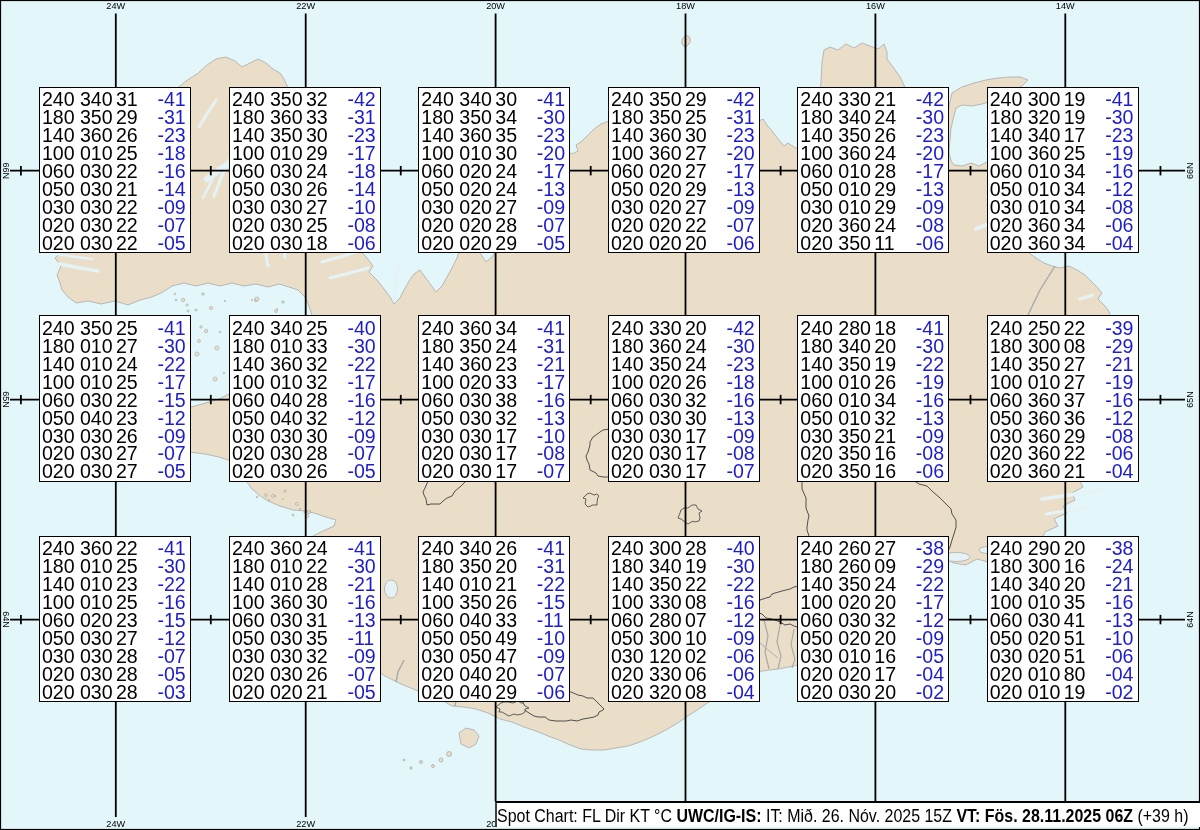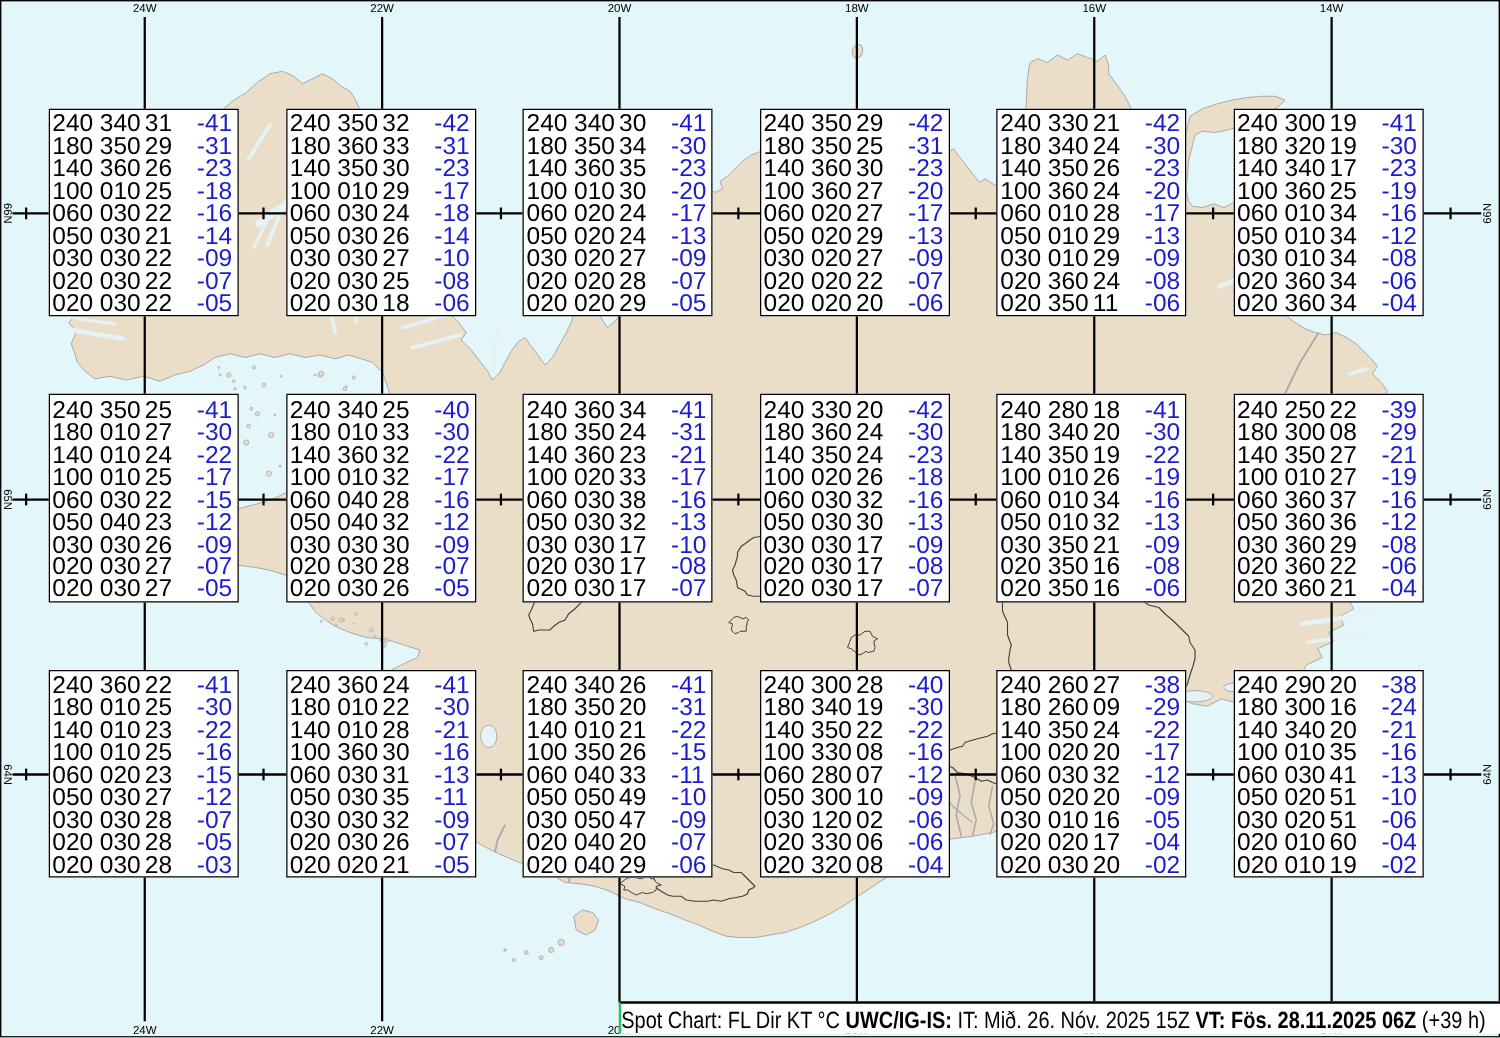"60" span.c3 { text: 60 -> 80 }
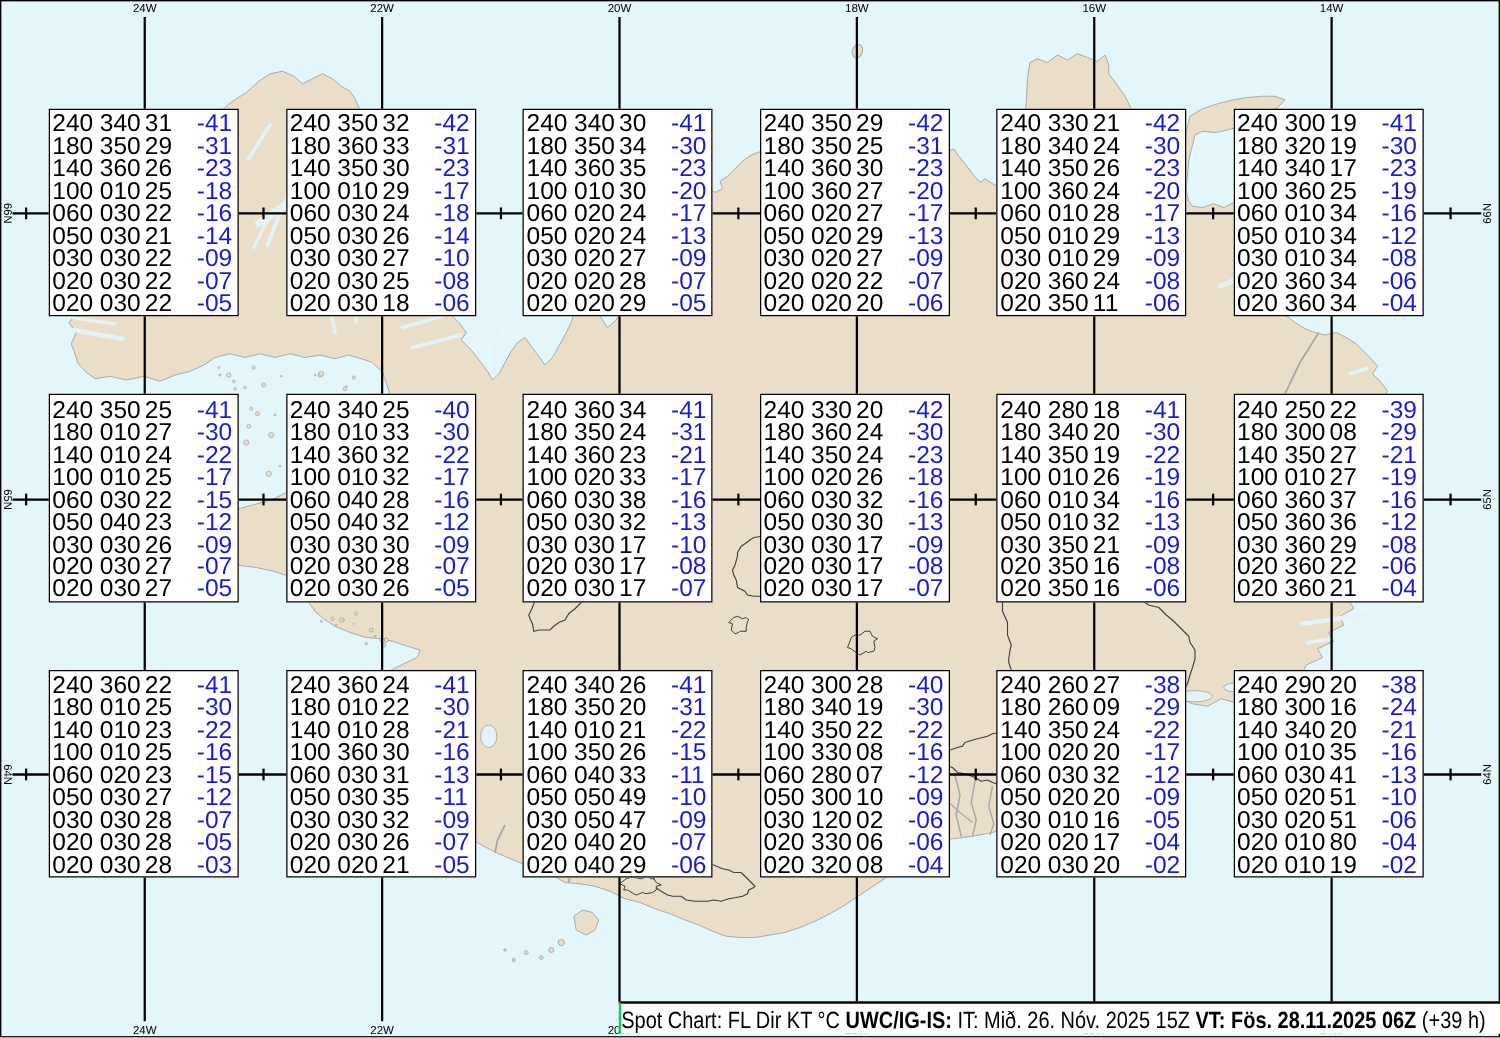"Spot Chart: FL Dir KT" #bar { border-left: 2px solid #22c55e -> 2px solid #404040 }
